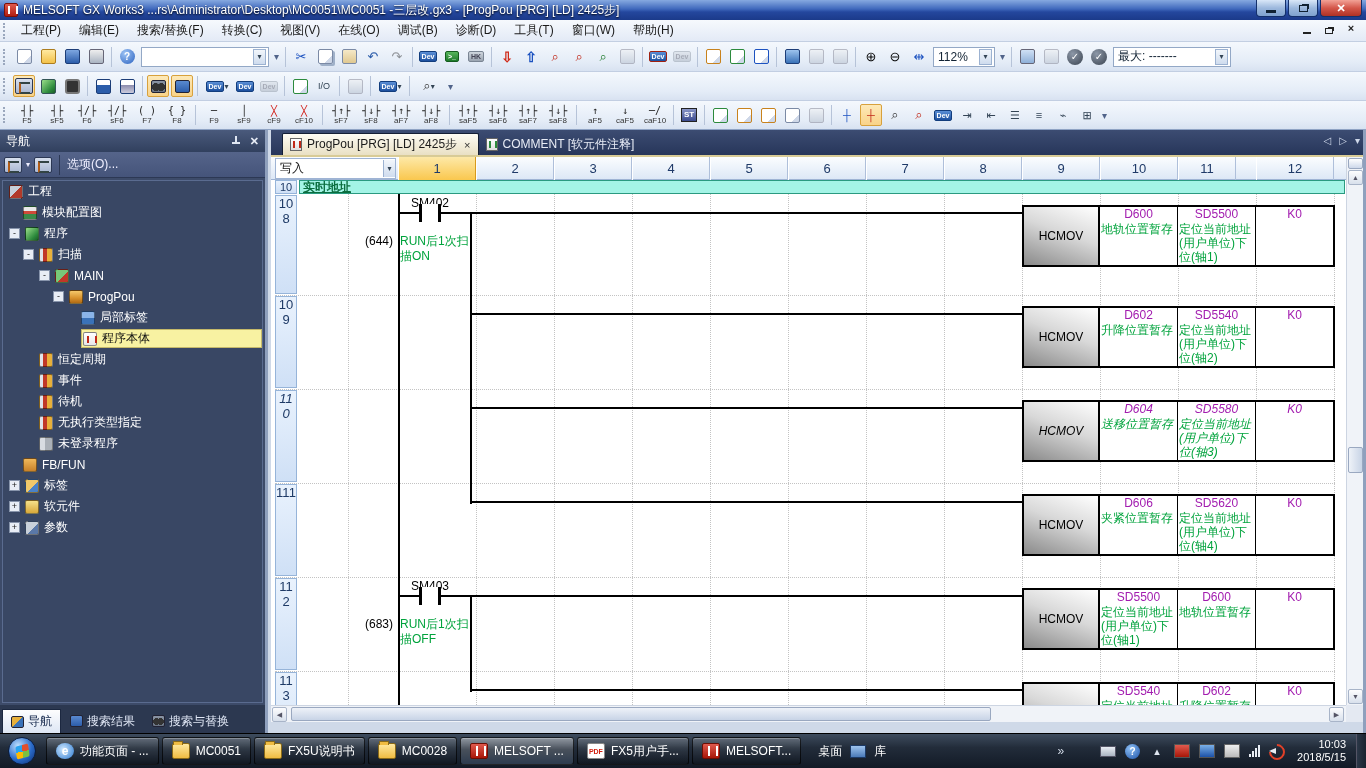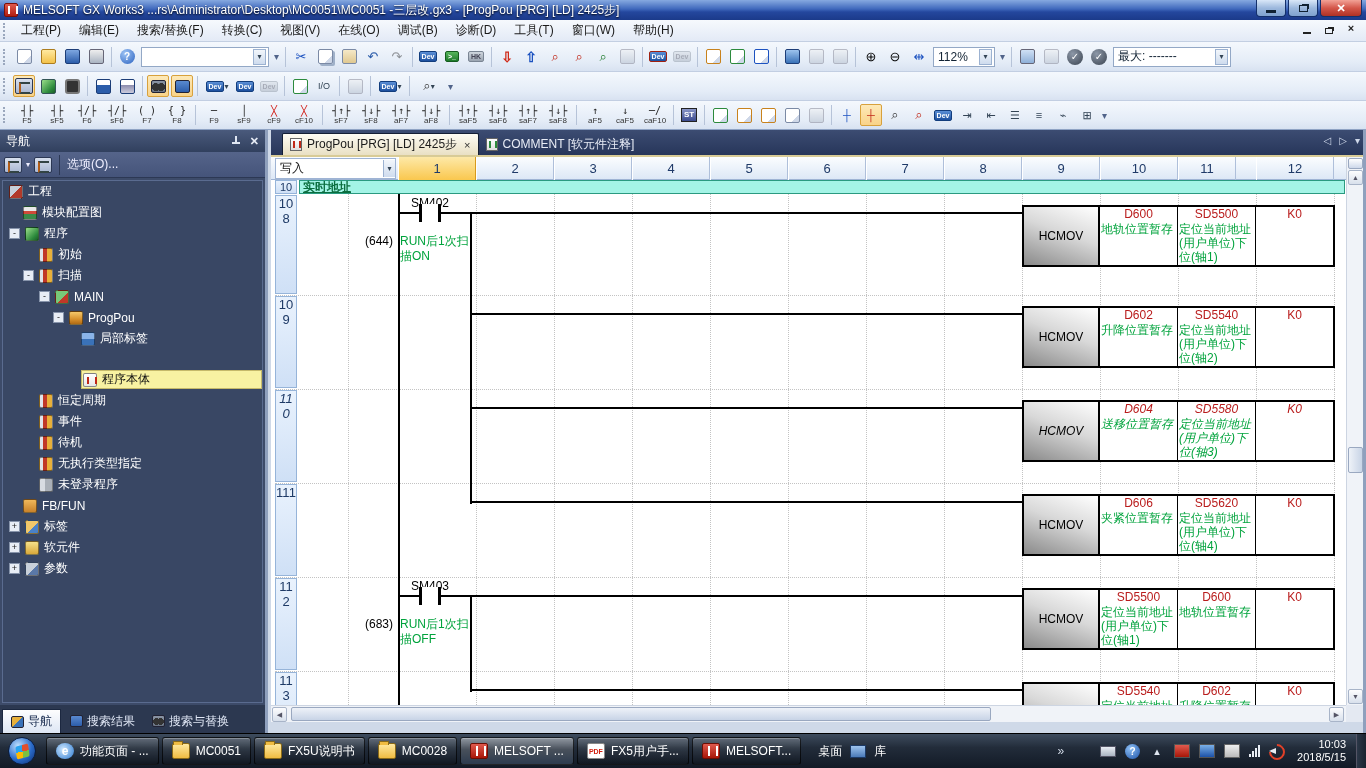"D600" .dev { color: #b91c1c -> #a21caf }
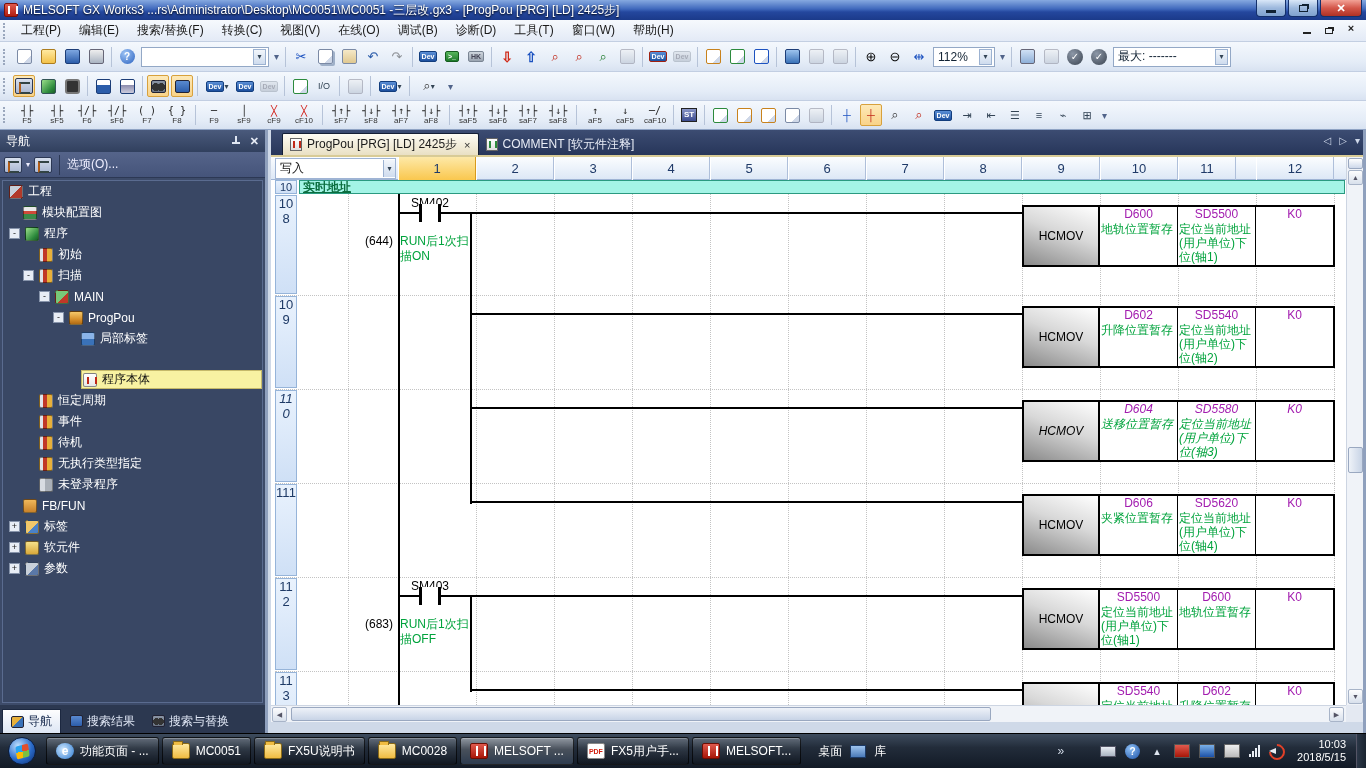"初始" div.trow { html: <div> <span></span> <span>初始</span> </div> -> none }
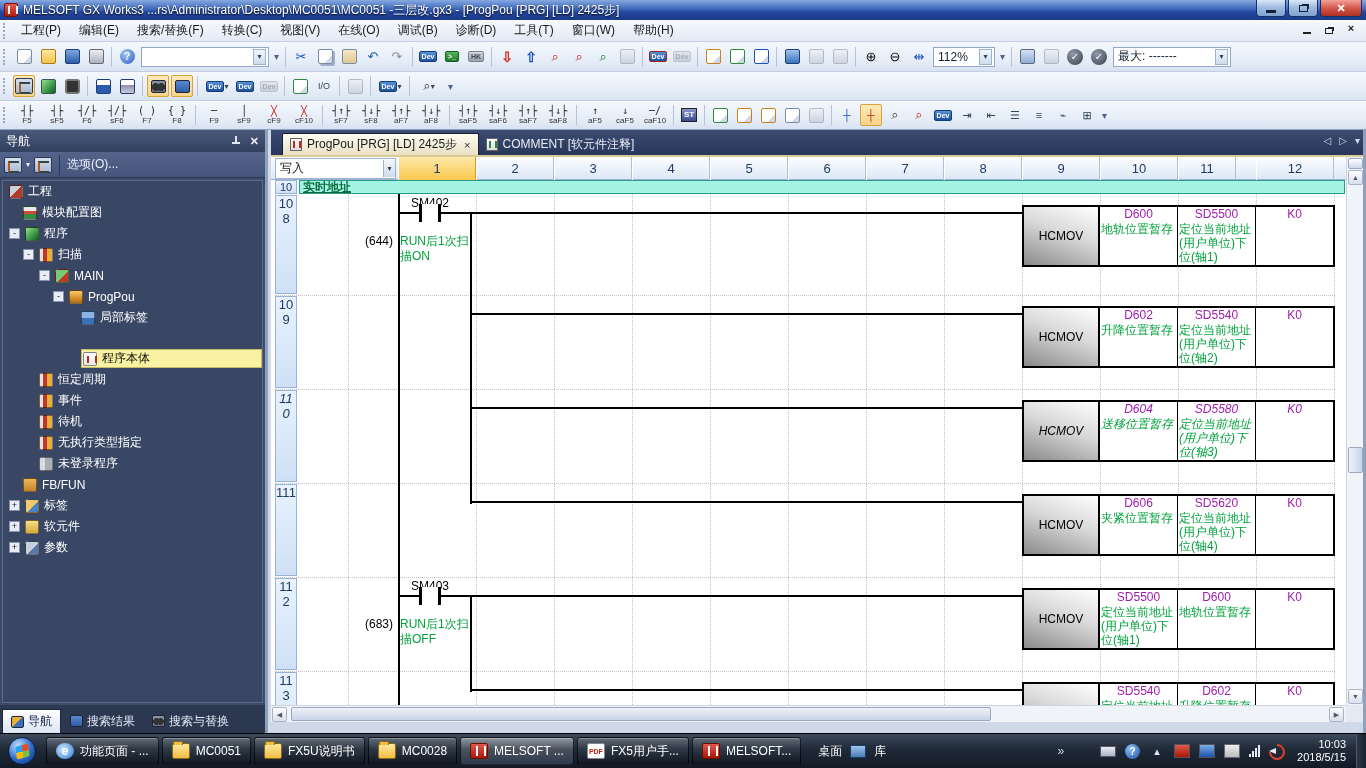"程序本体" div.trow { margin-top: 20px -> none }
